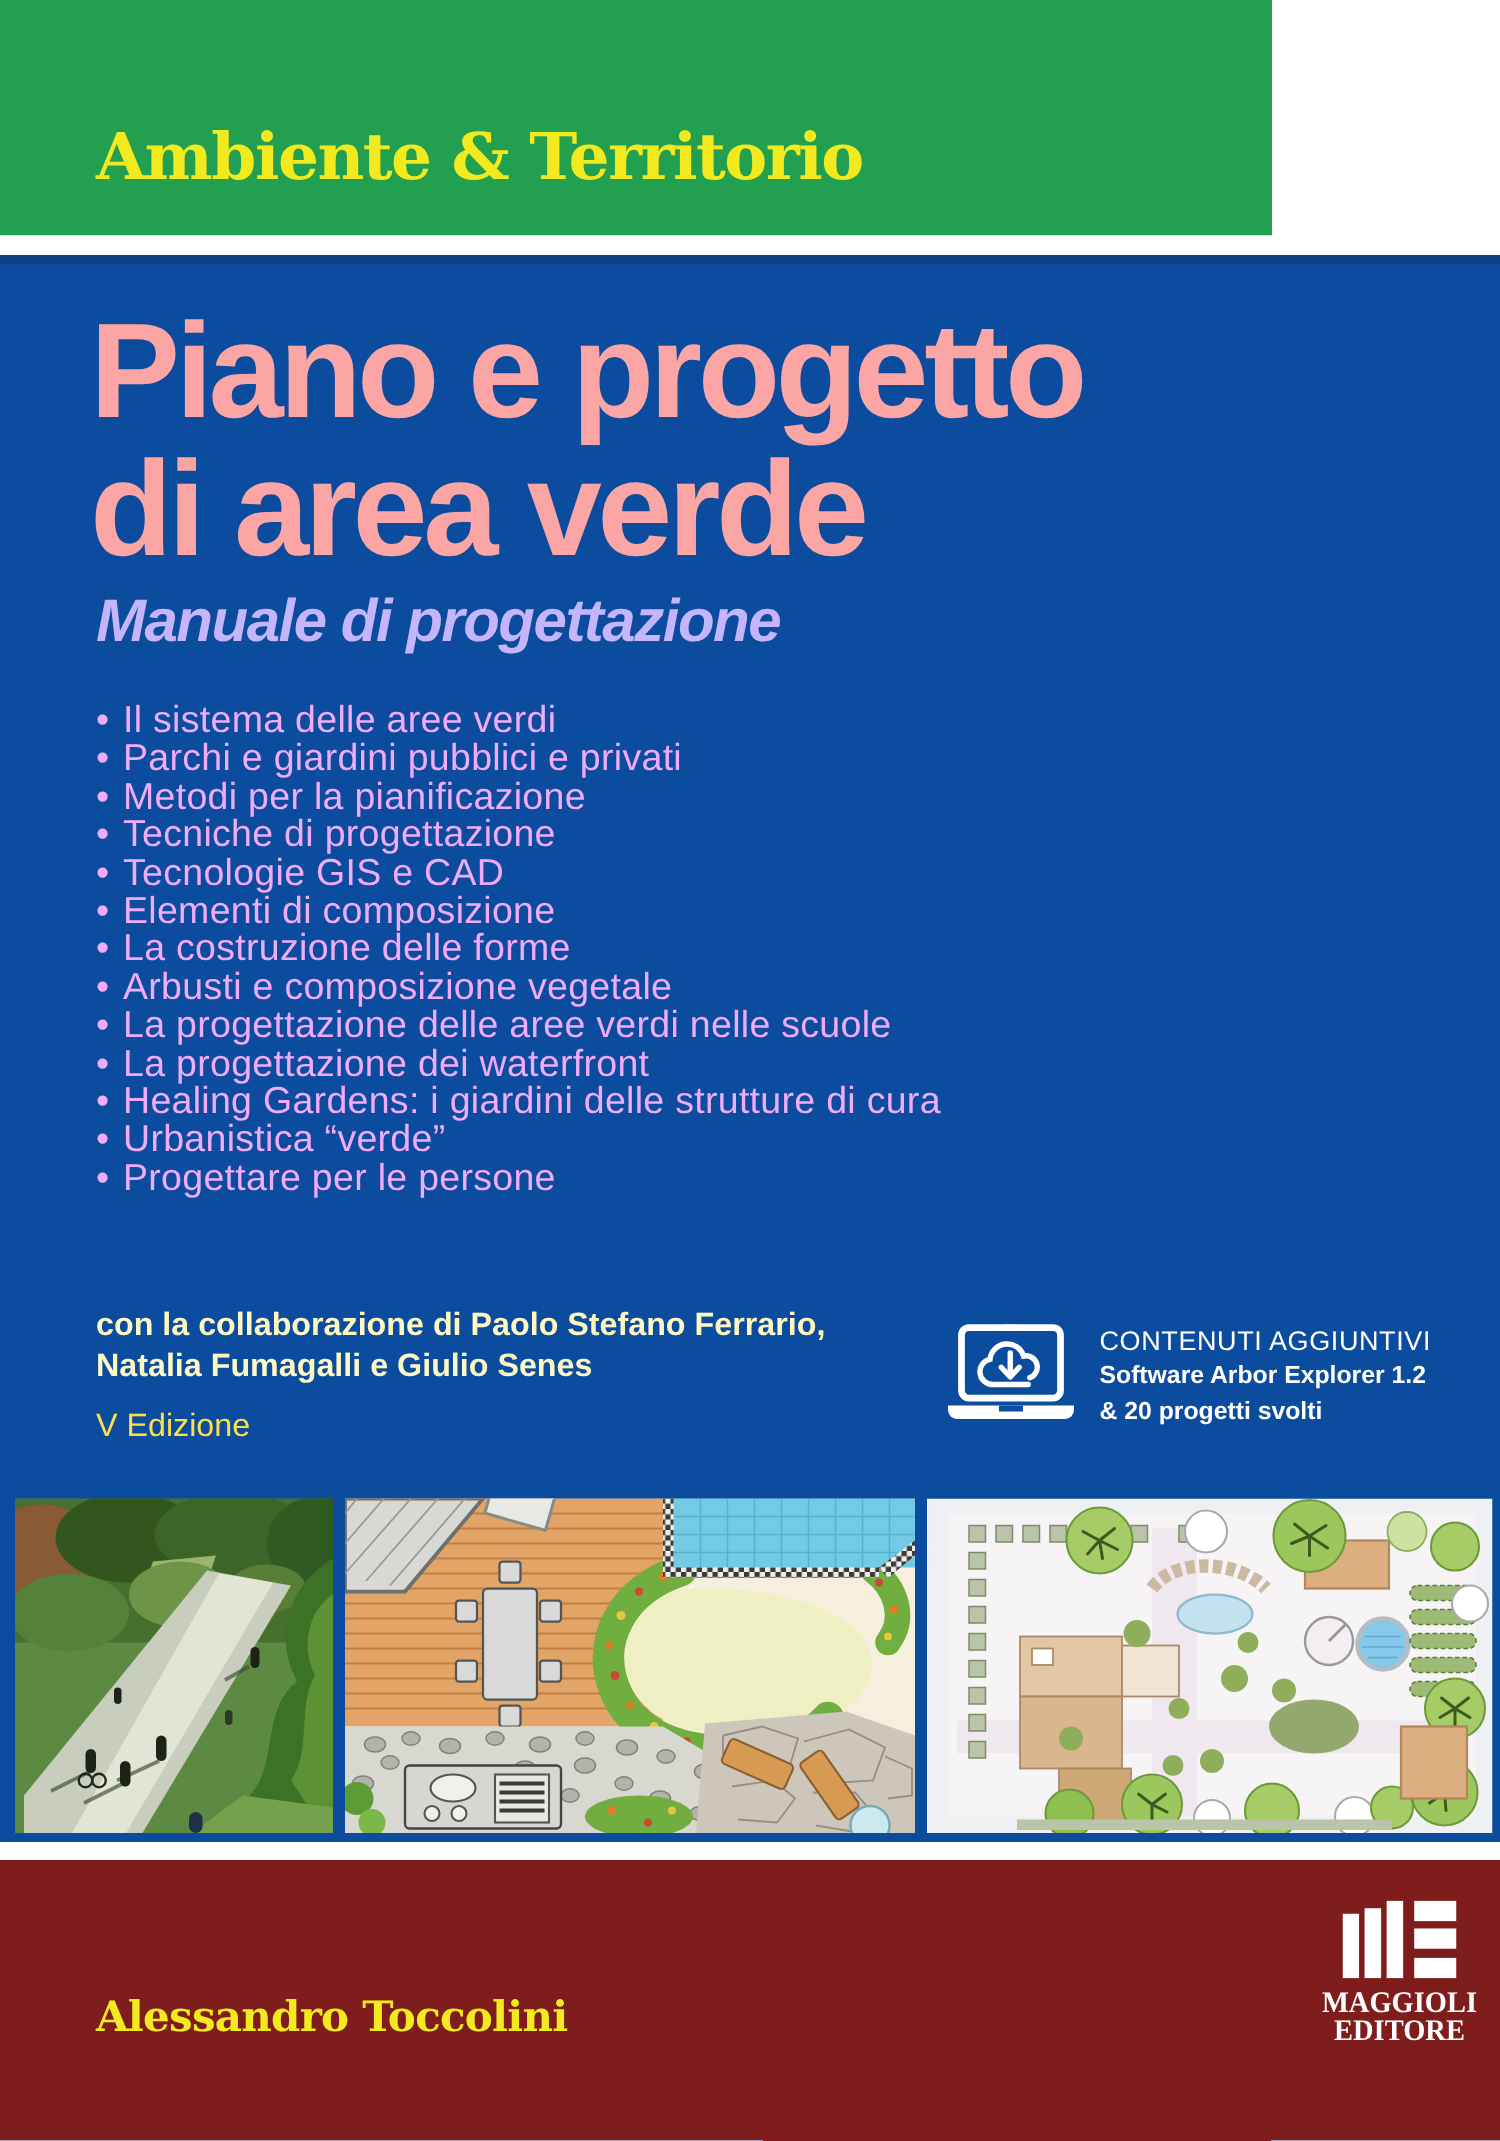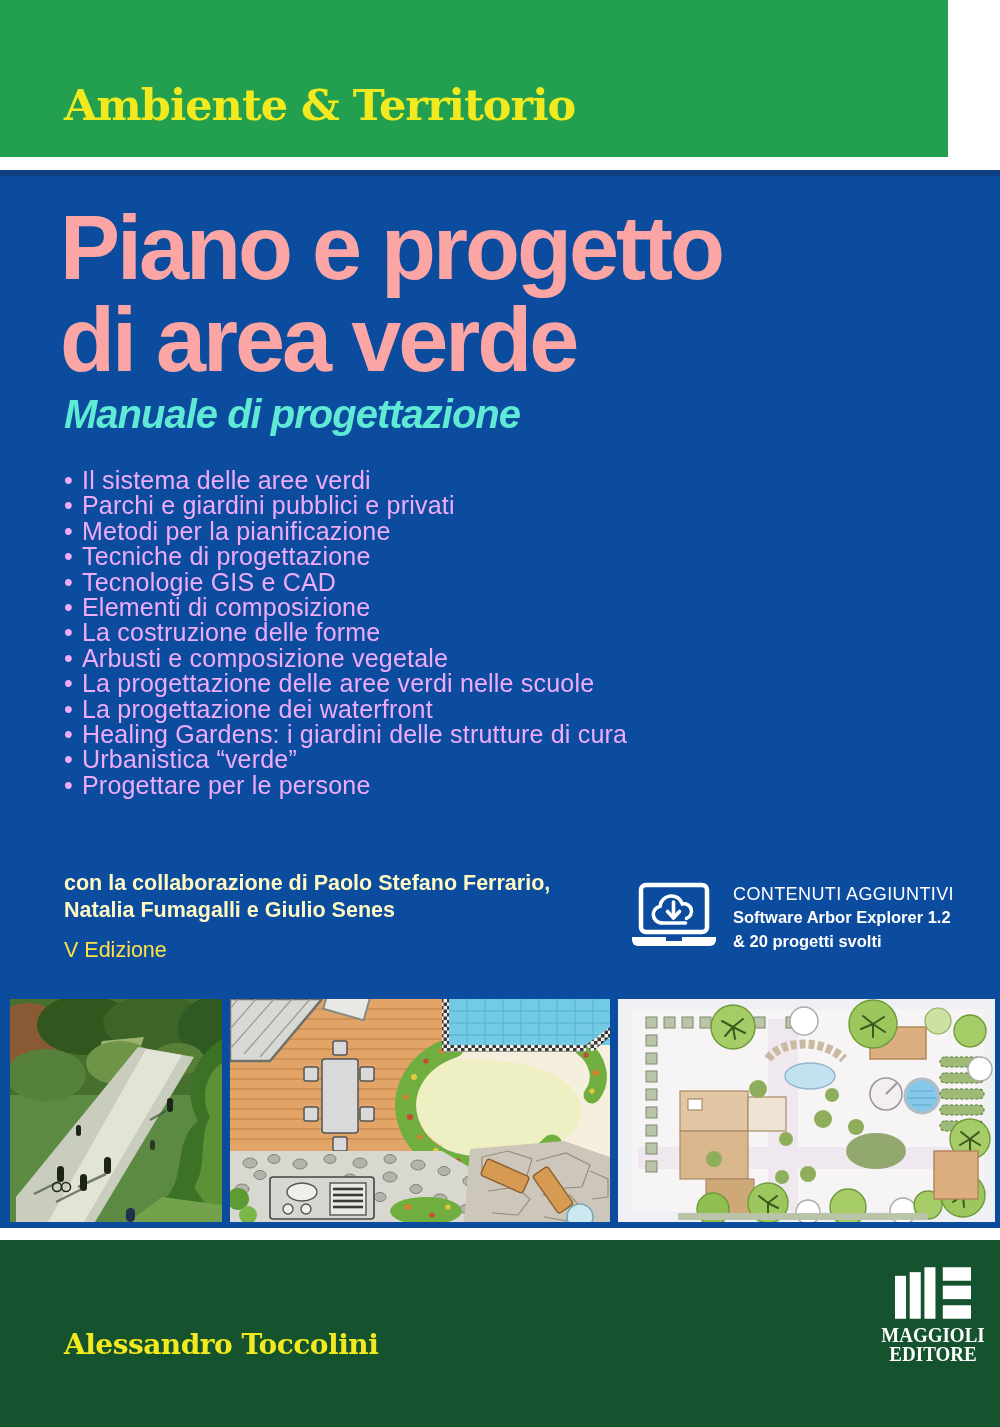"Ambiente & Territorio" .band-top { width: 948px -> 848px }
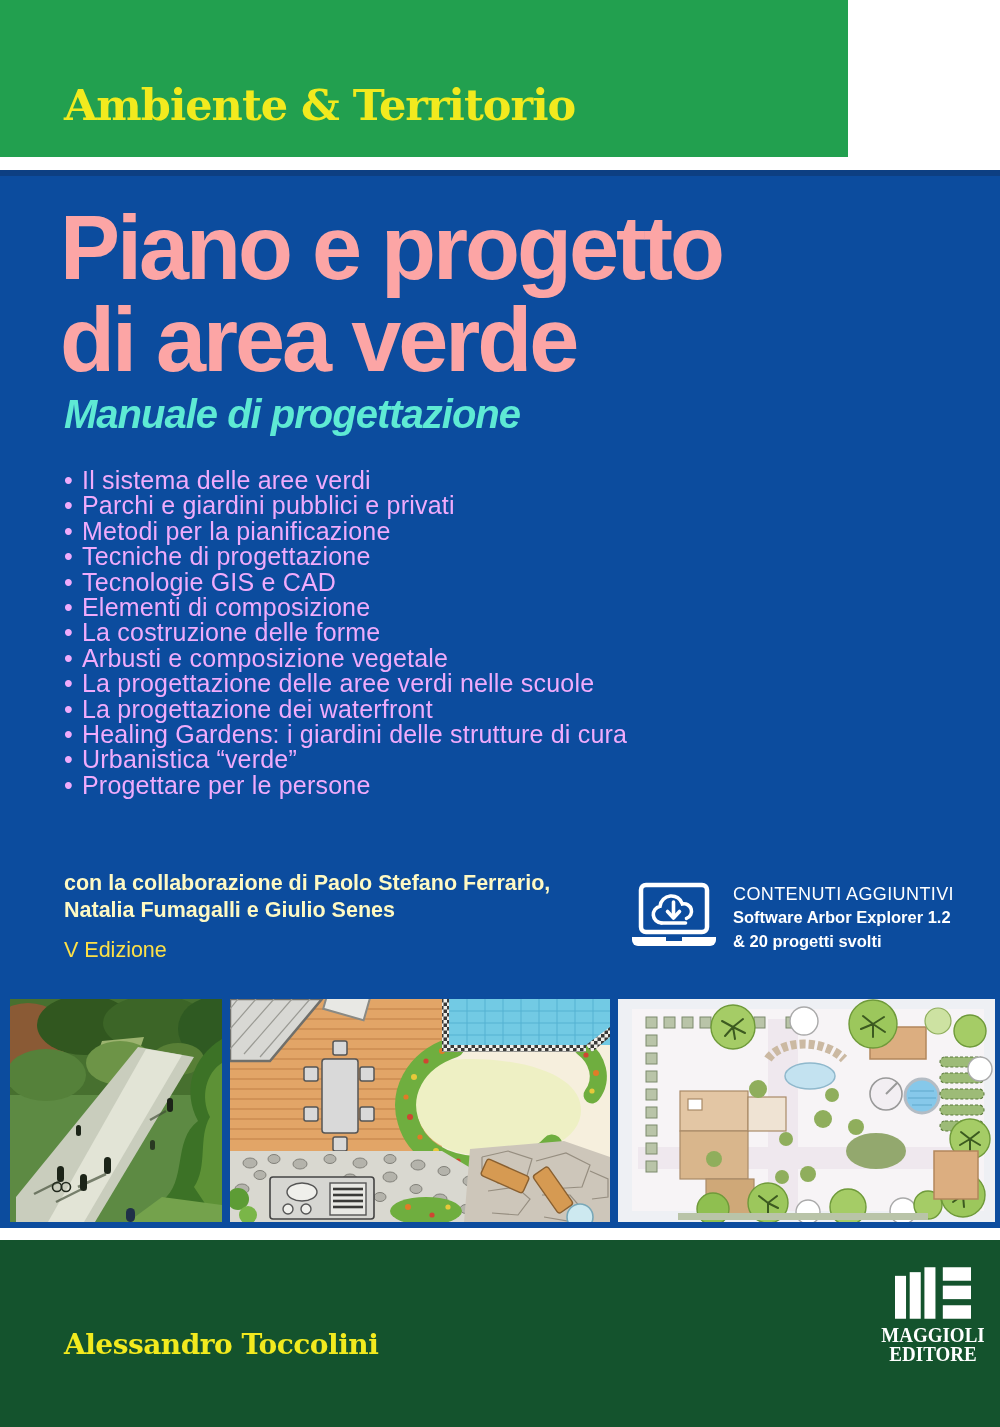"Manuale di progettazione" .book-subtitle { color: #5eead4 -> #c4b5fd }
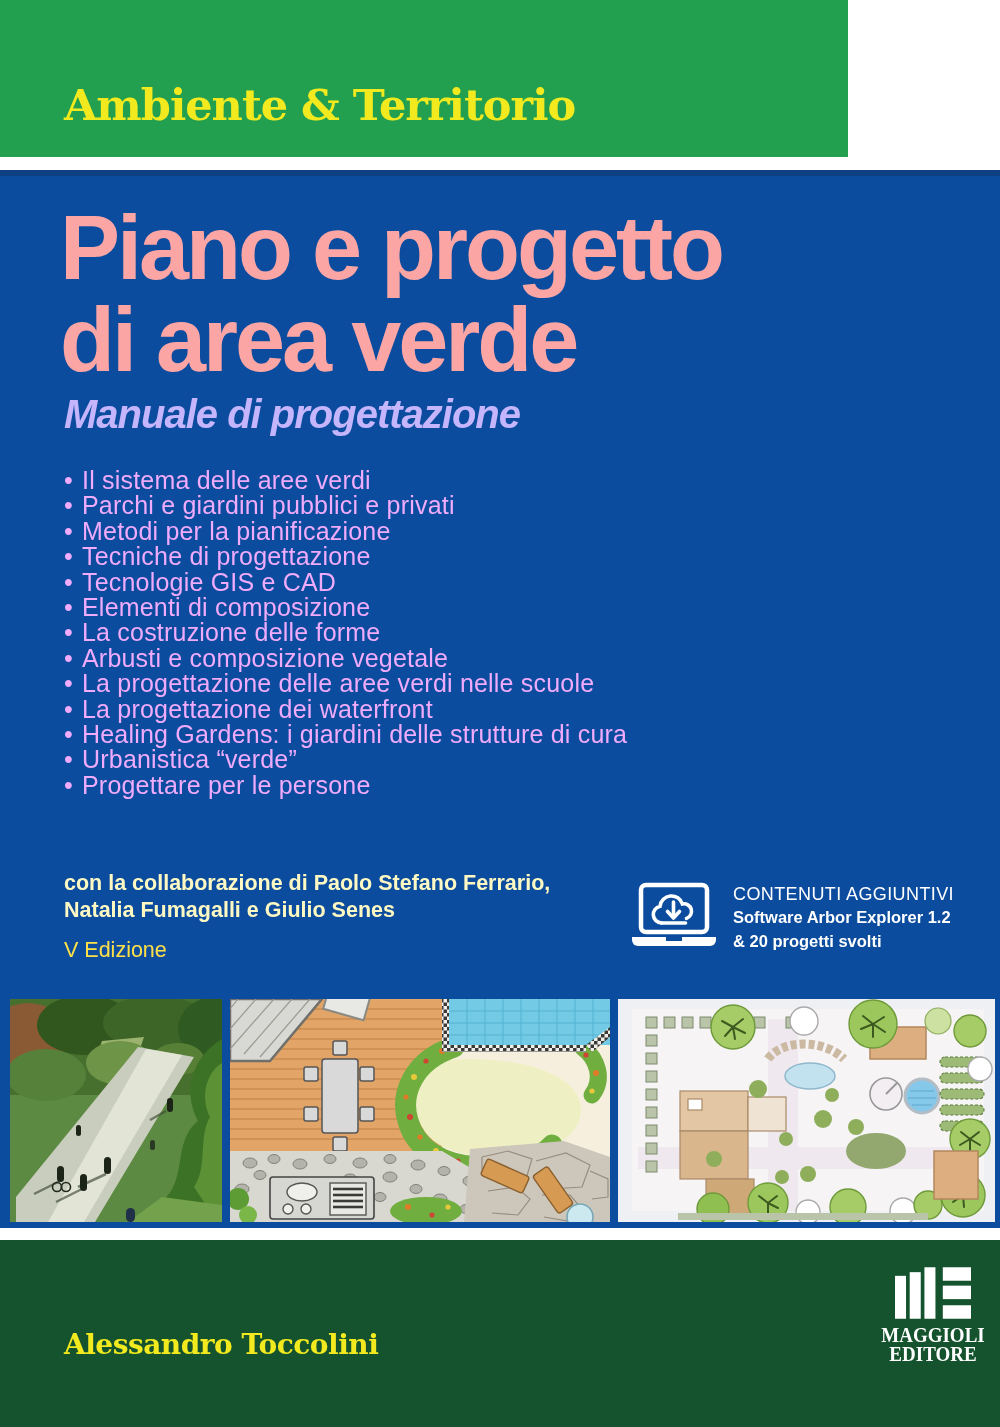"Alessandro Toccolini" .band-bottom { background: #14532d -> #7f1d1d }
